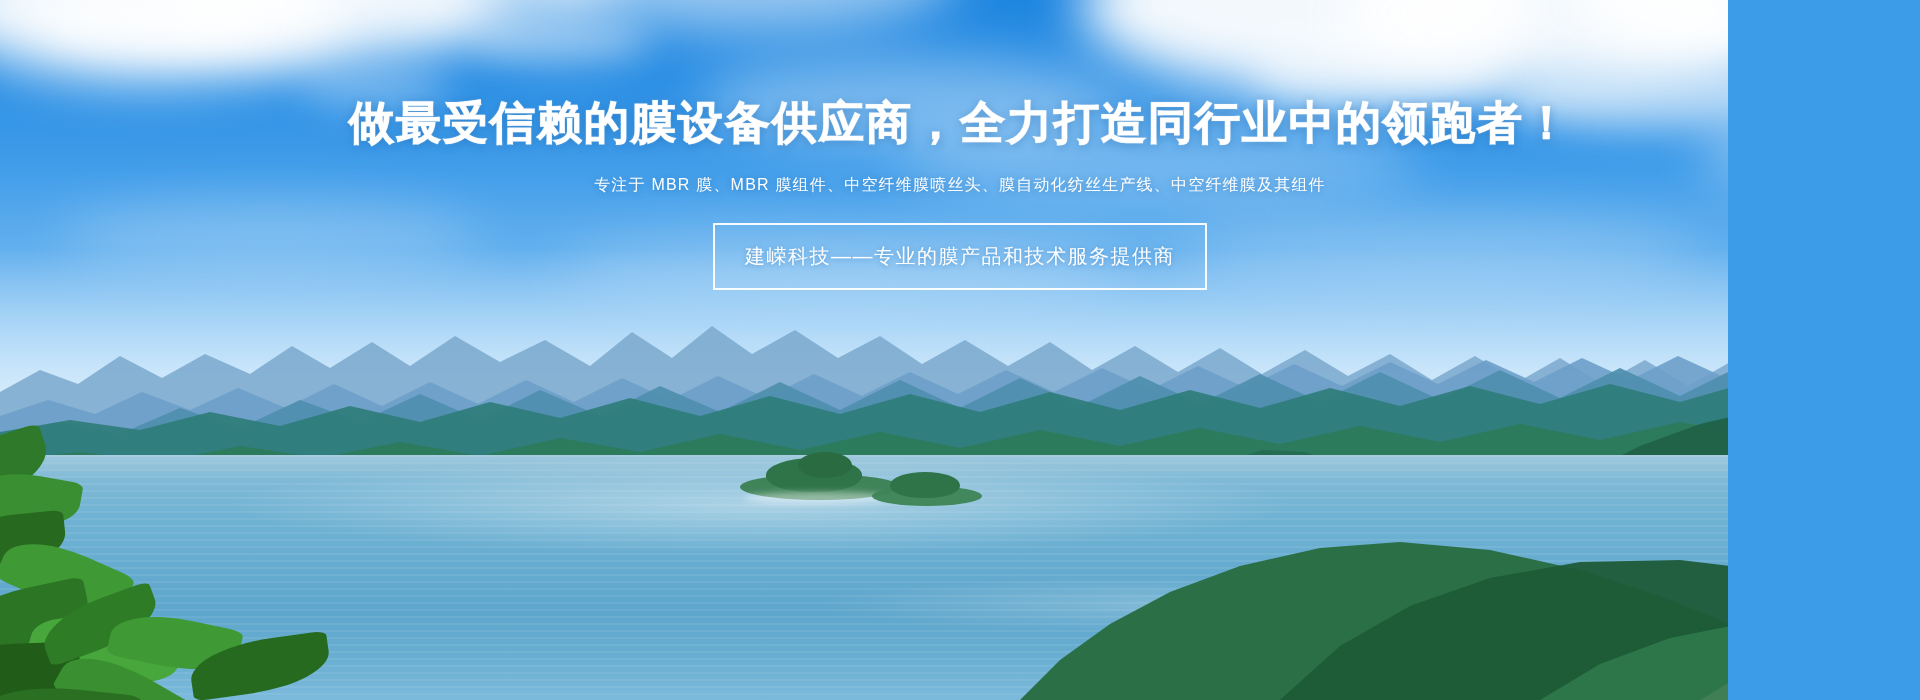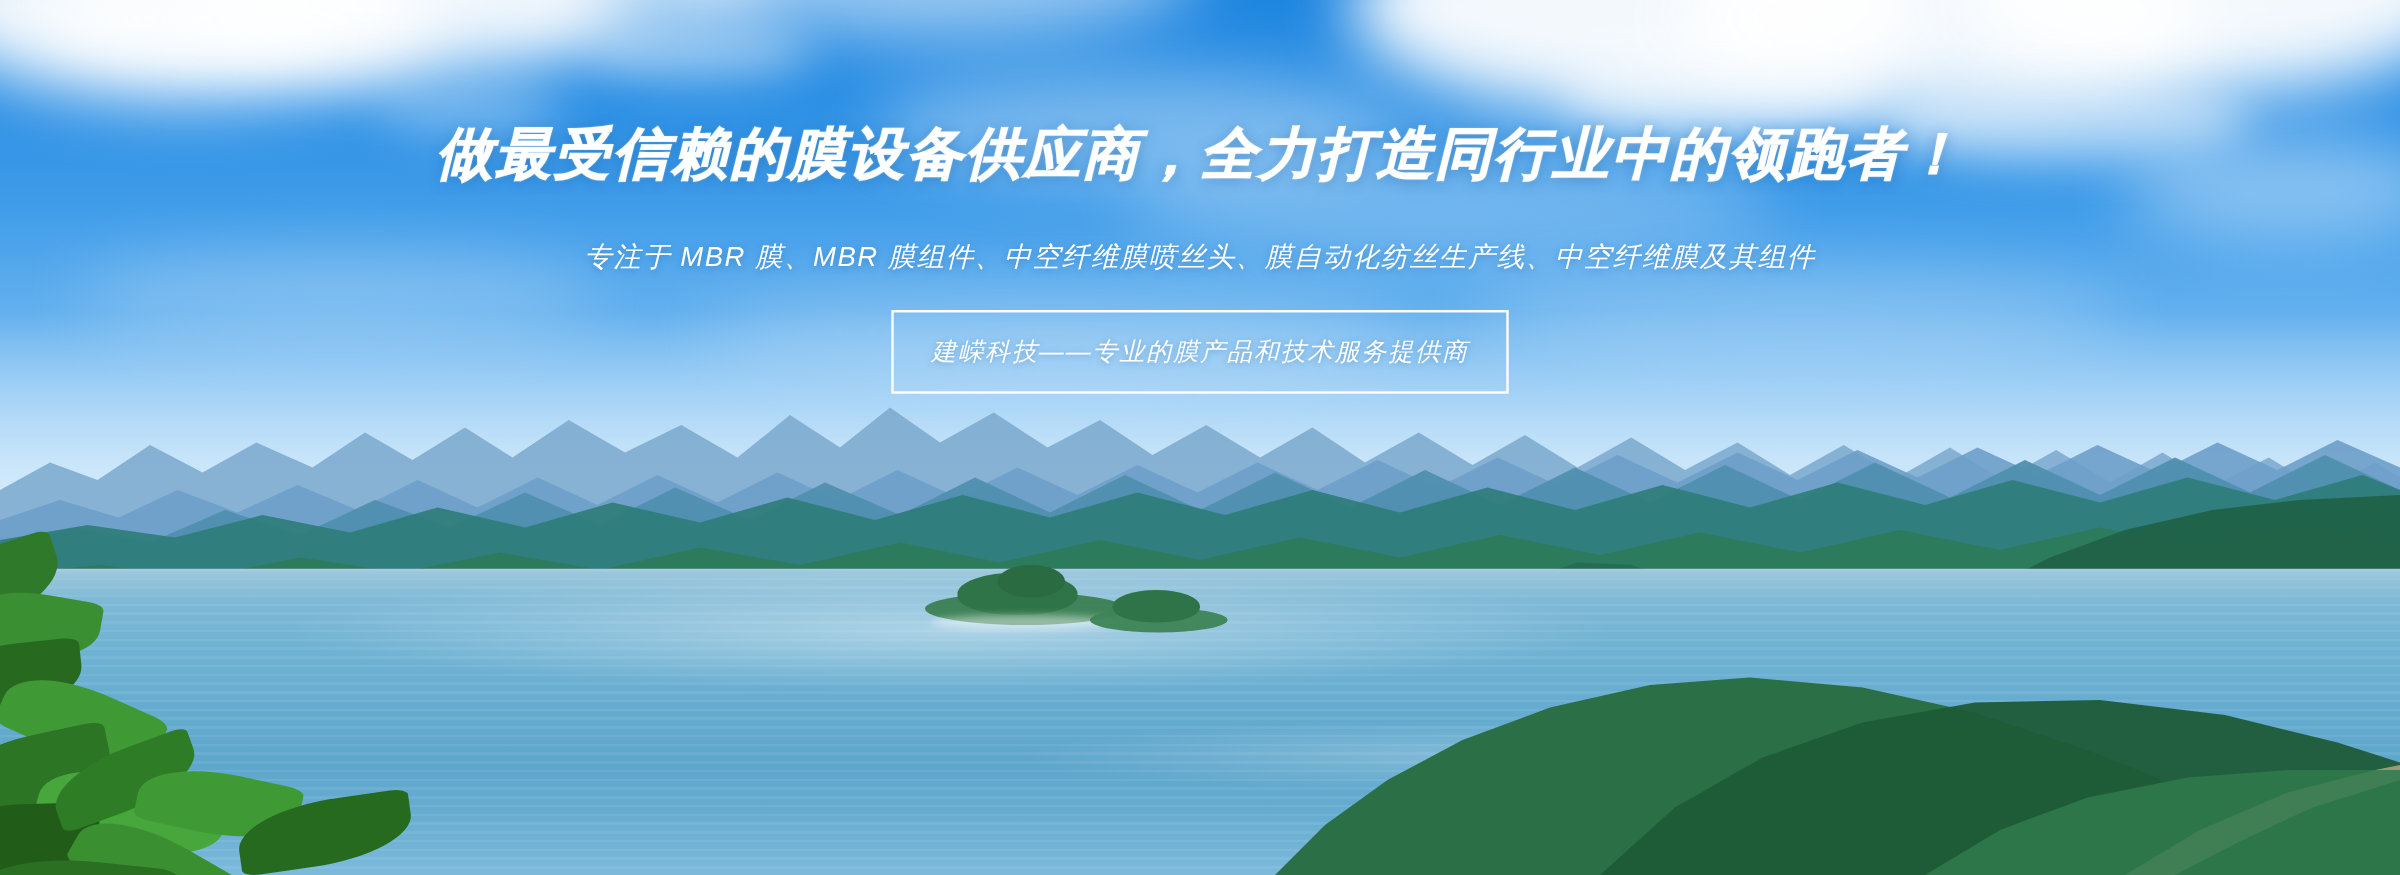"做最受信赖的膜设备供应商，全力打造同行业中的领跑者！" .banner { font-style: italic -> none; width: 1920px -> 1728px }
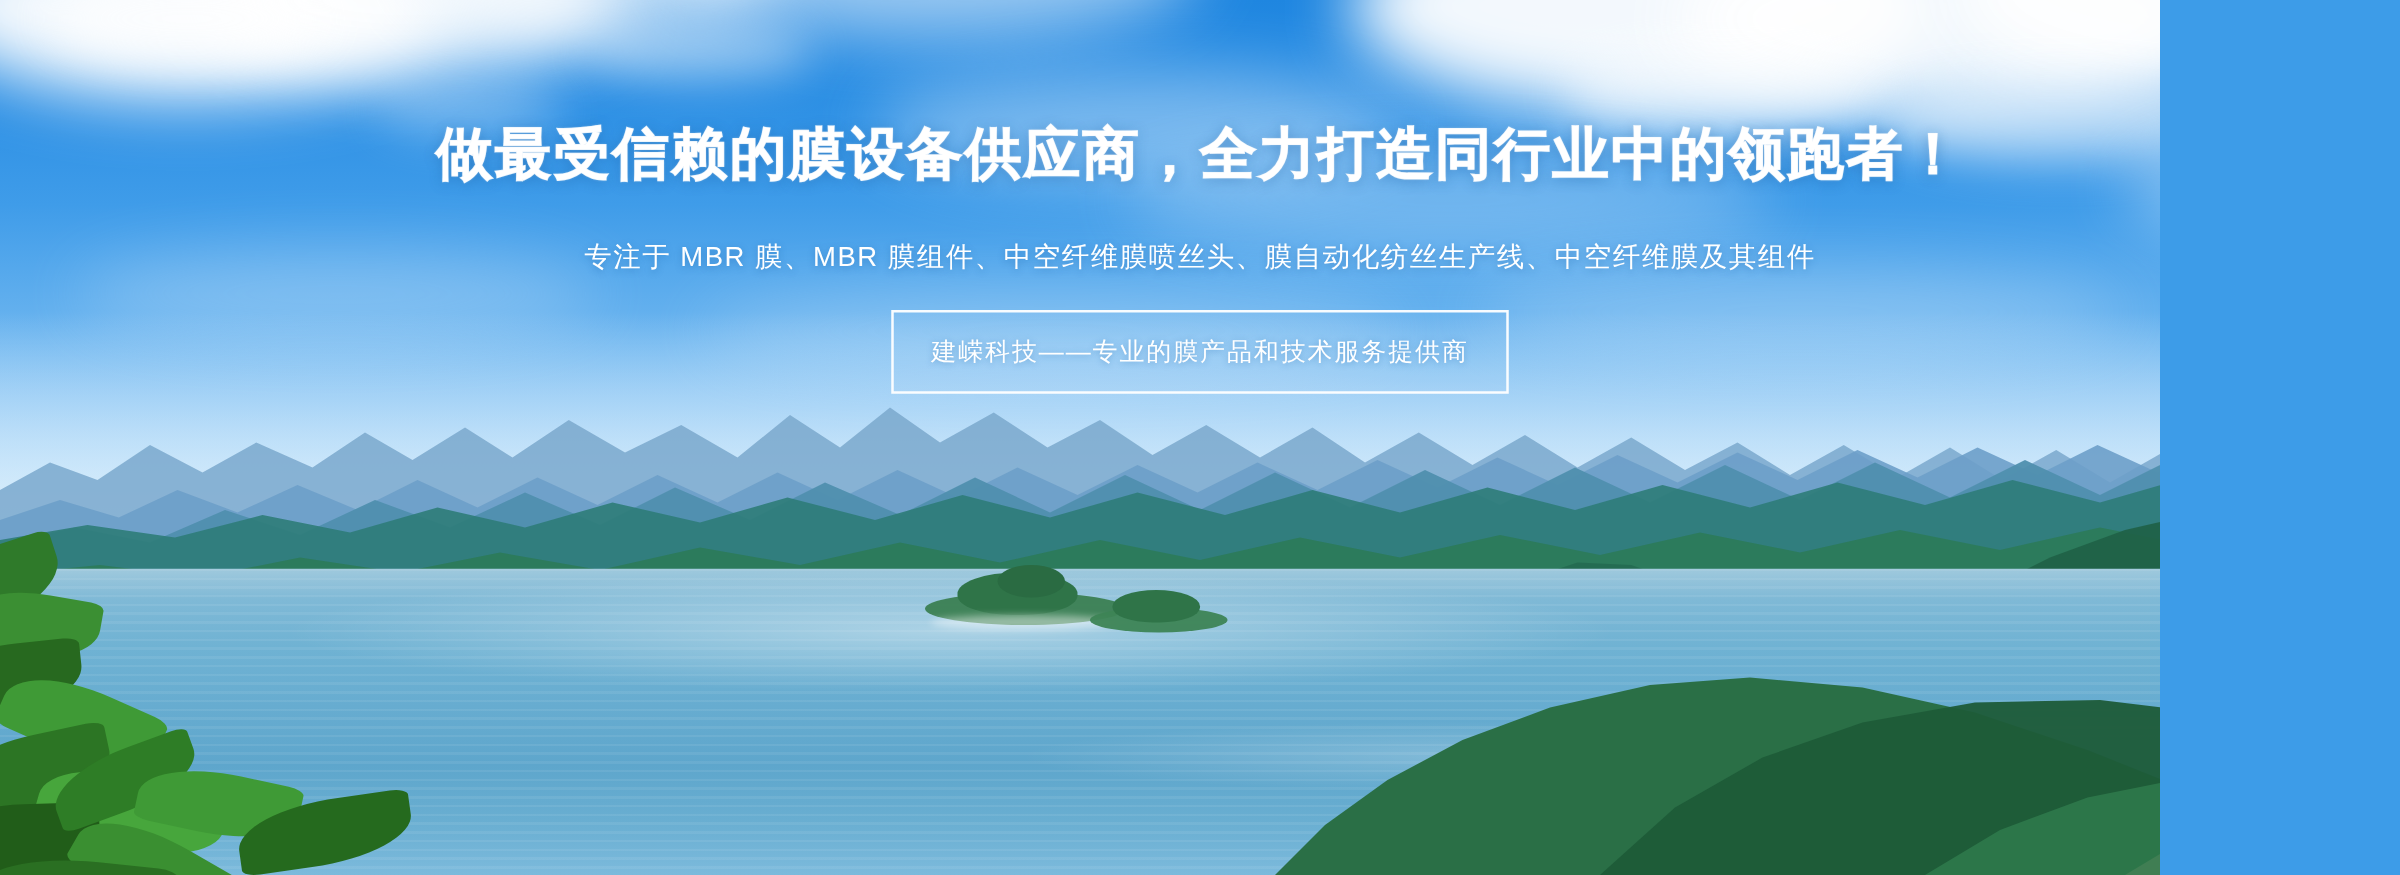"专注于 MBR 膜、MBR" .subtitle { font-size: 22px -> 16px; margin-top: 40px -> 24px }
